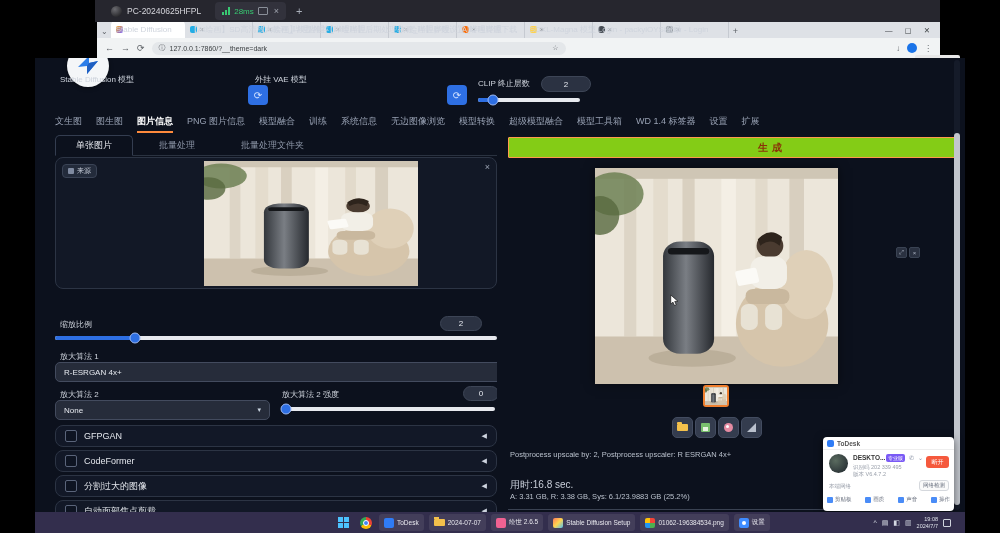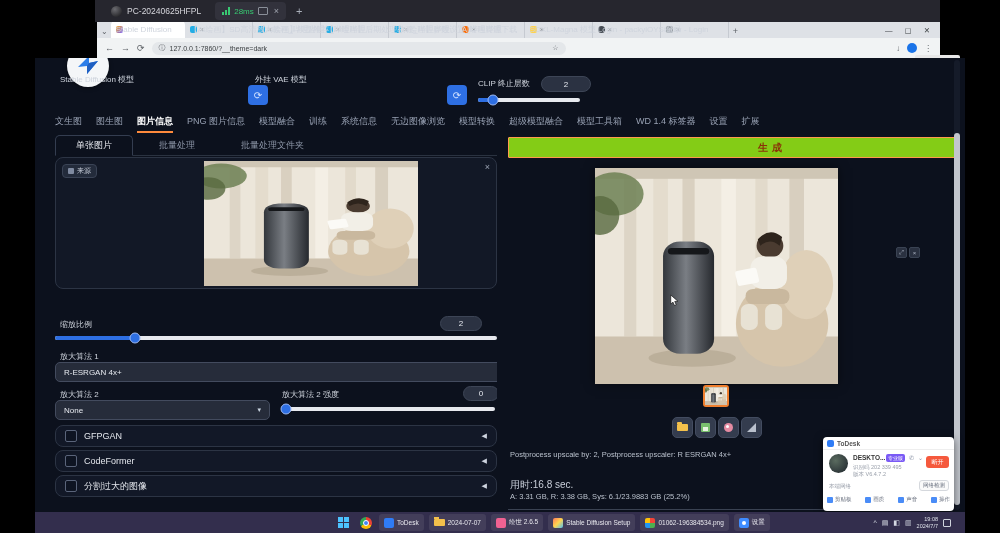"自动面部焦点剪裁" div.acc { html: none -> <div> <span></span> <span>自动面部焦点剪裁</span> <span>◀</span> </div> }
